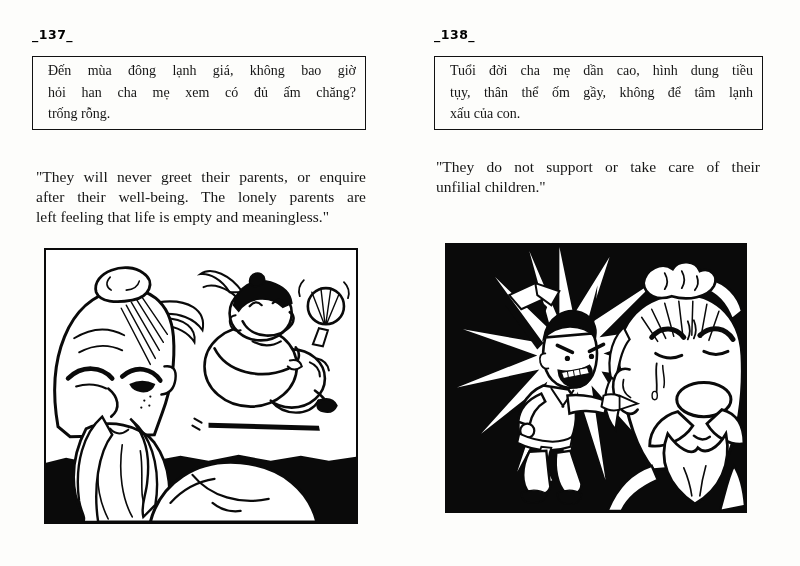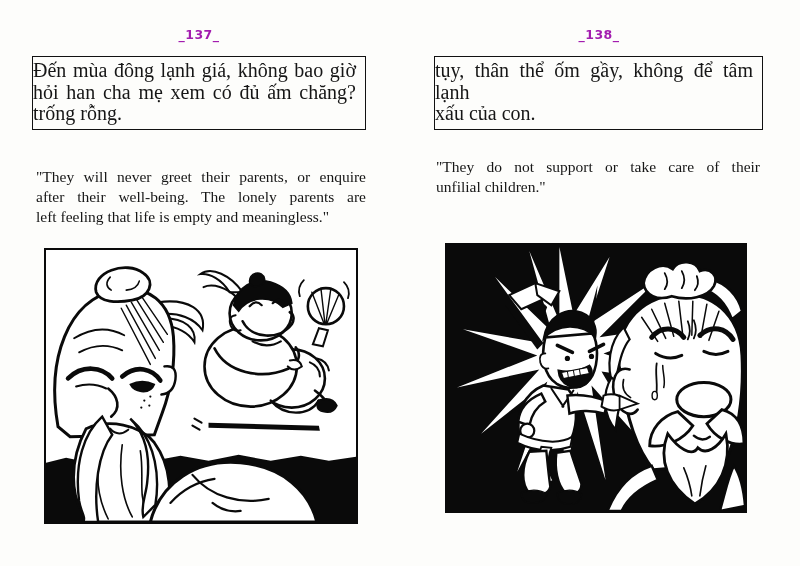"_137_" .pagenum { color: #a21caf -> #000000; text-align: center -> left }
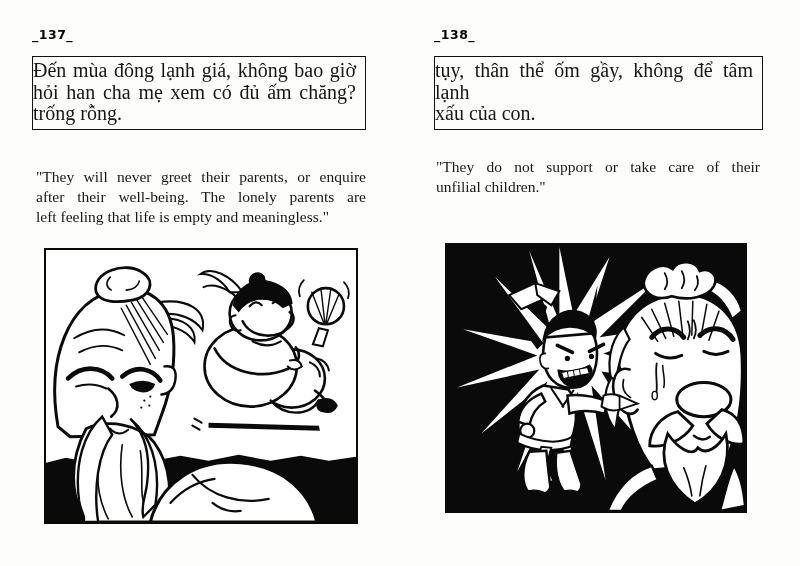"Đến mùa đông lạnh giá," .vbox { font-size: 20px -> 14px; padding: 3px 9px 4px 0 -> 3px 9px 4px 15px }
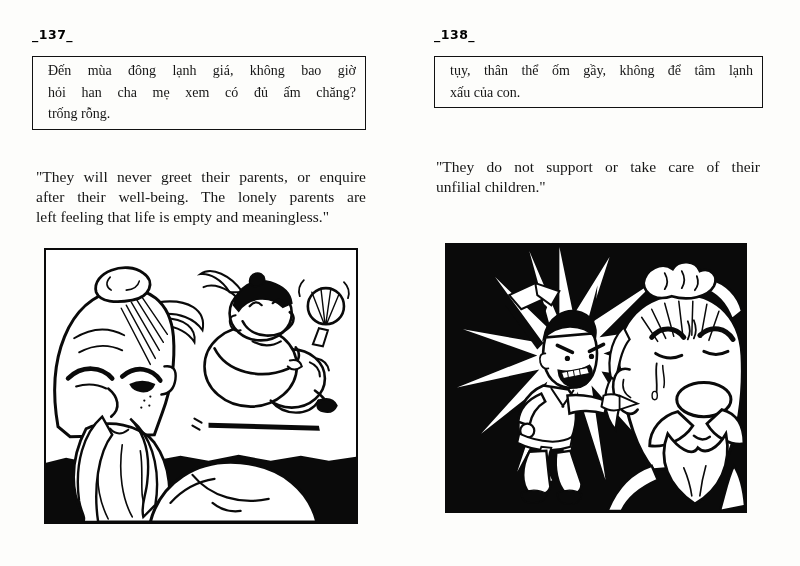"Tuổi đời cha mẹ dần" div.jline { html: none -> <div>Tuổi đời cha mẹ dần cao, hình dung tiều</div> }
